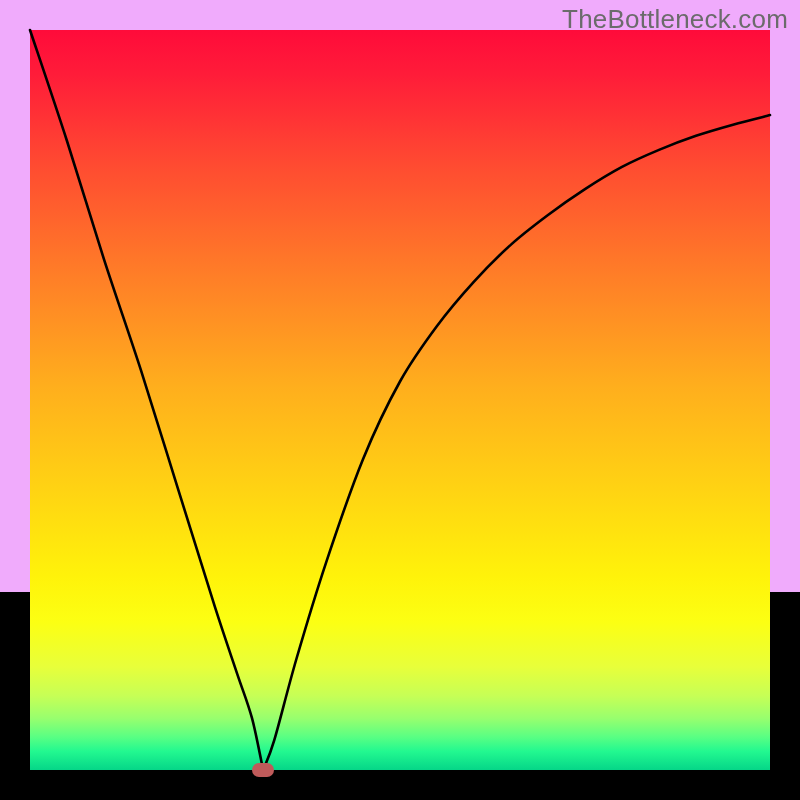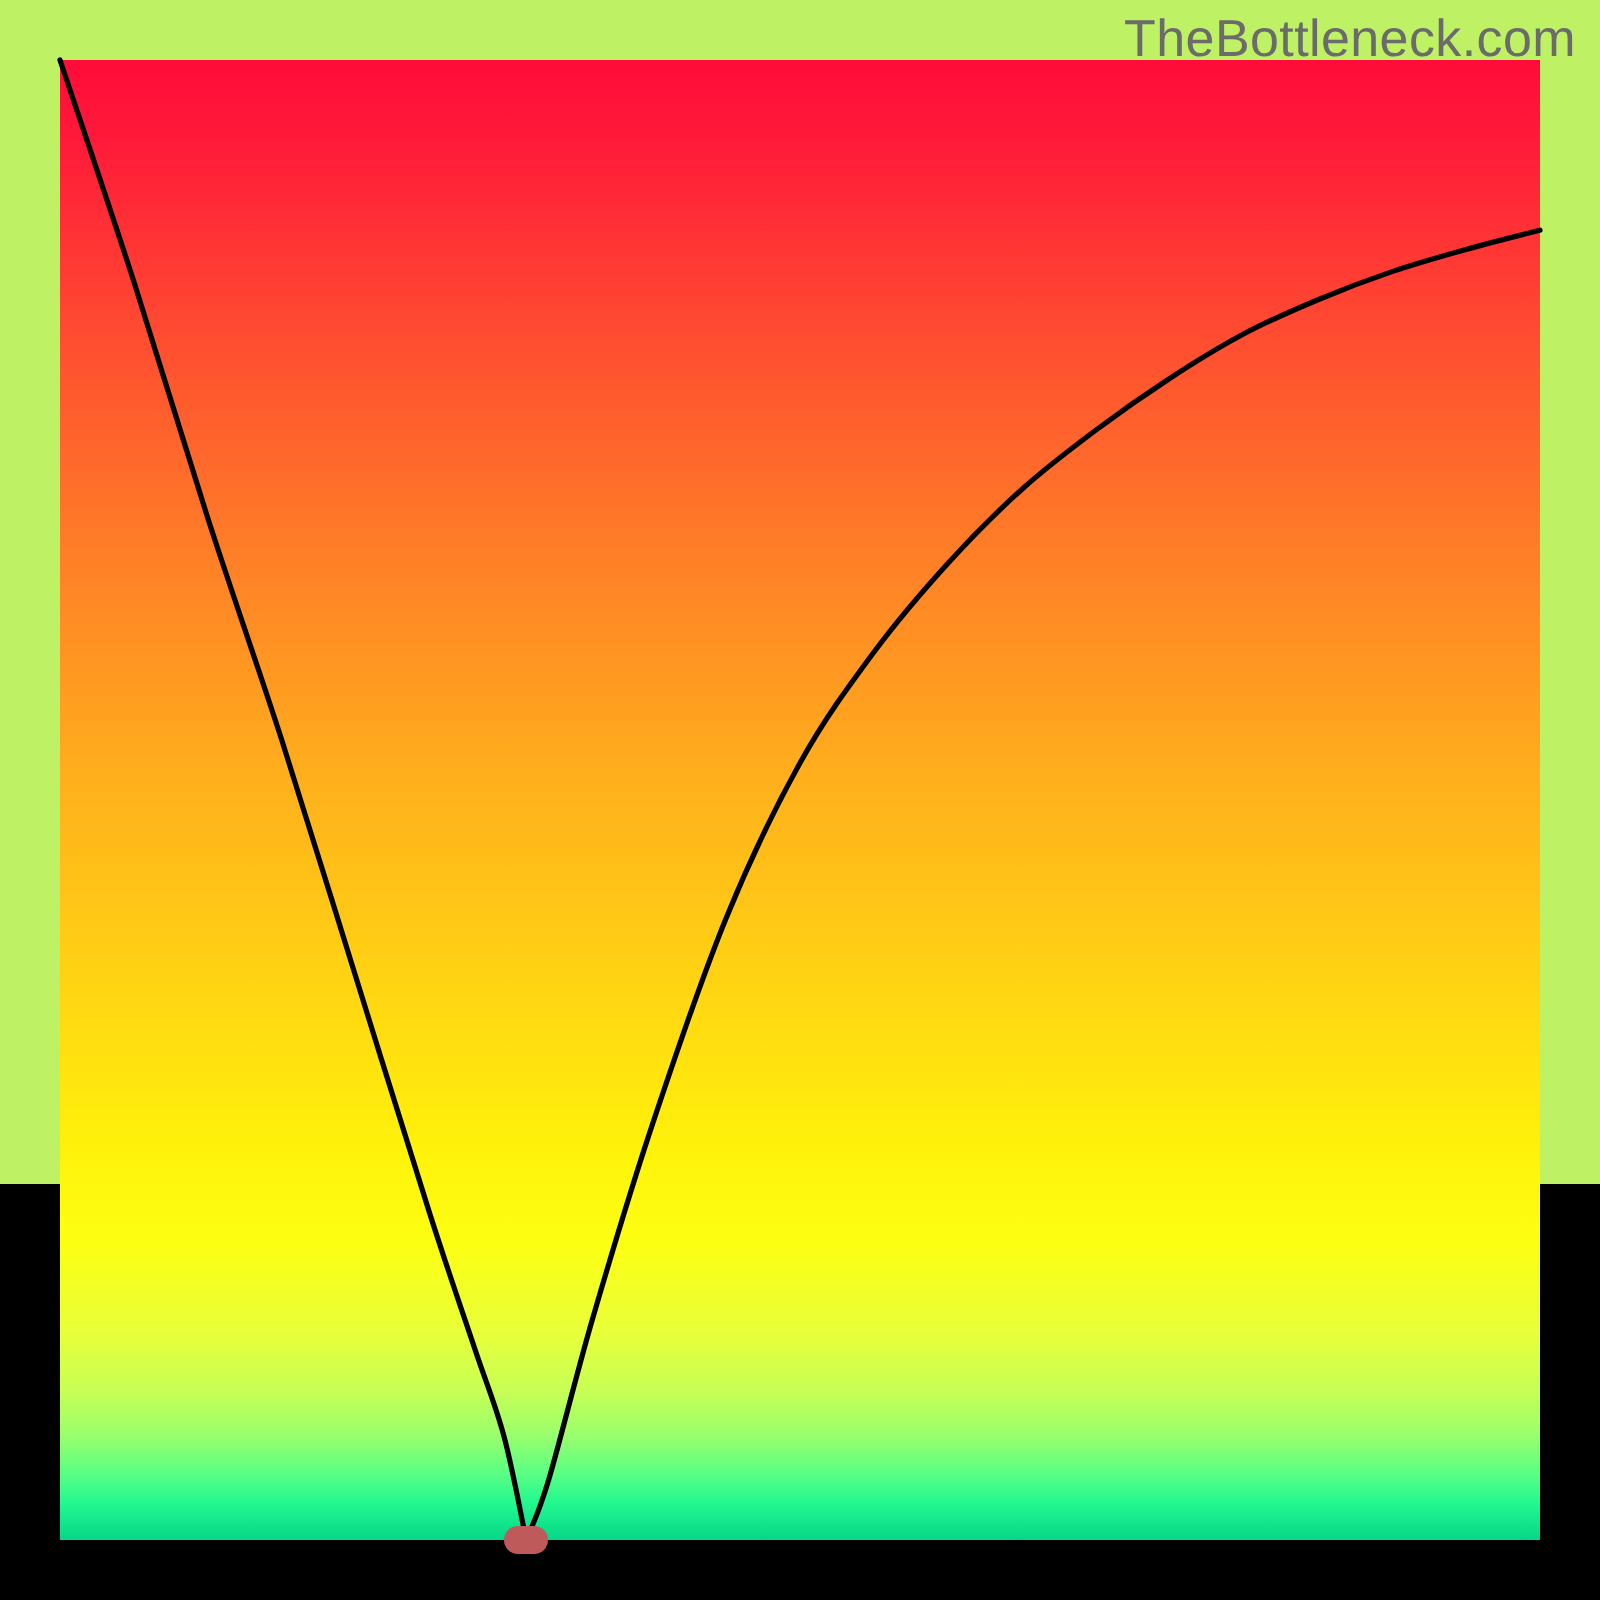"TheBottleneck.com" .frame { background: #bef264 -> #f0abfc }
